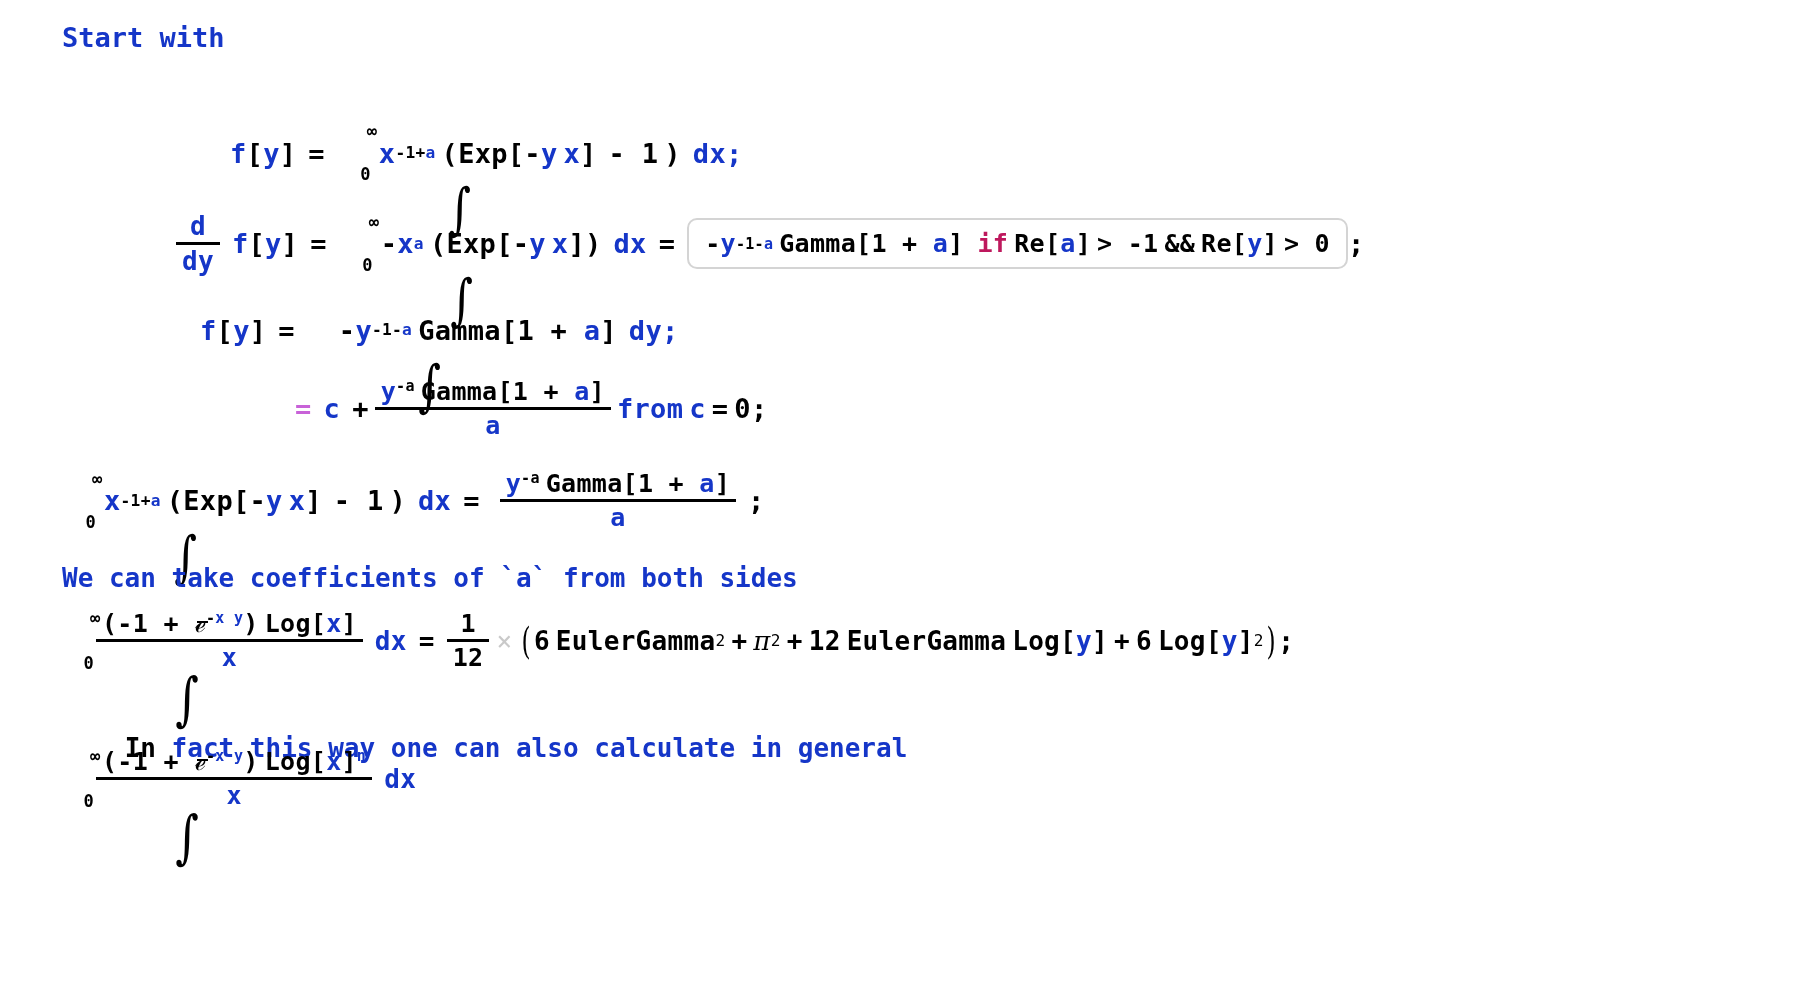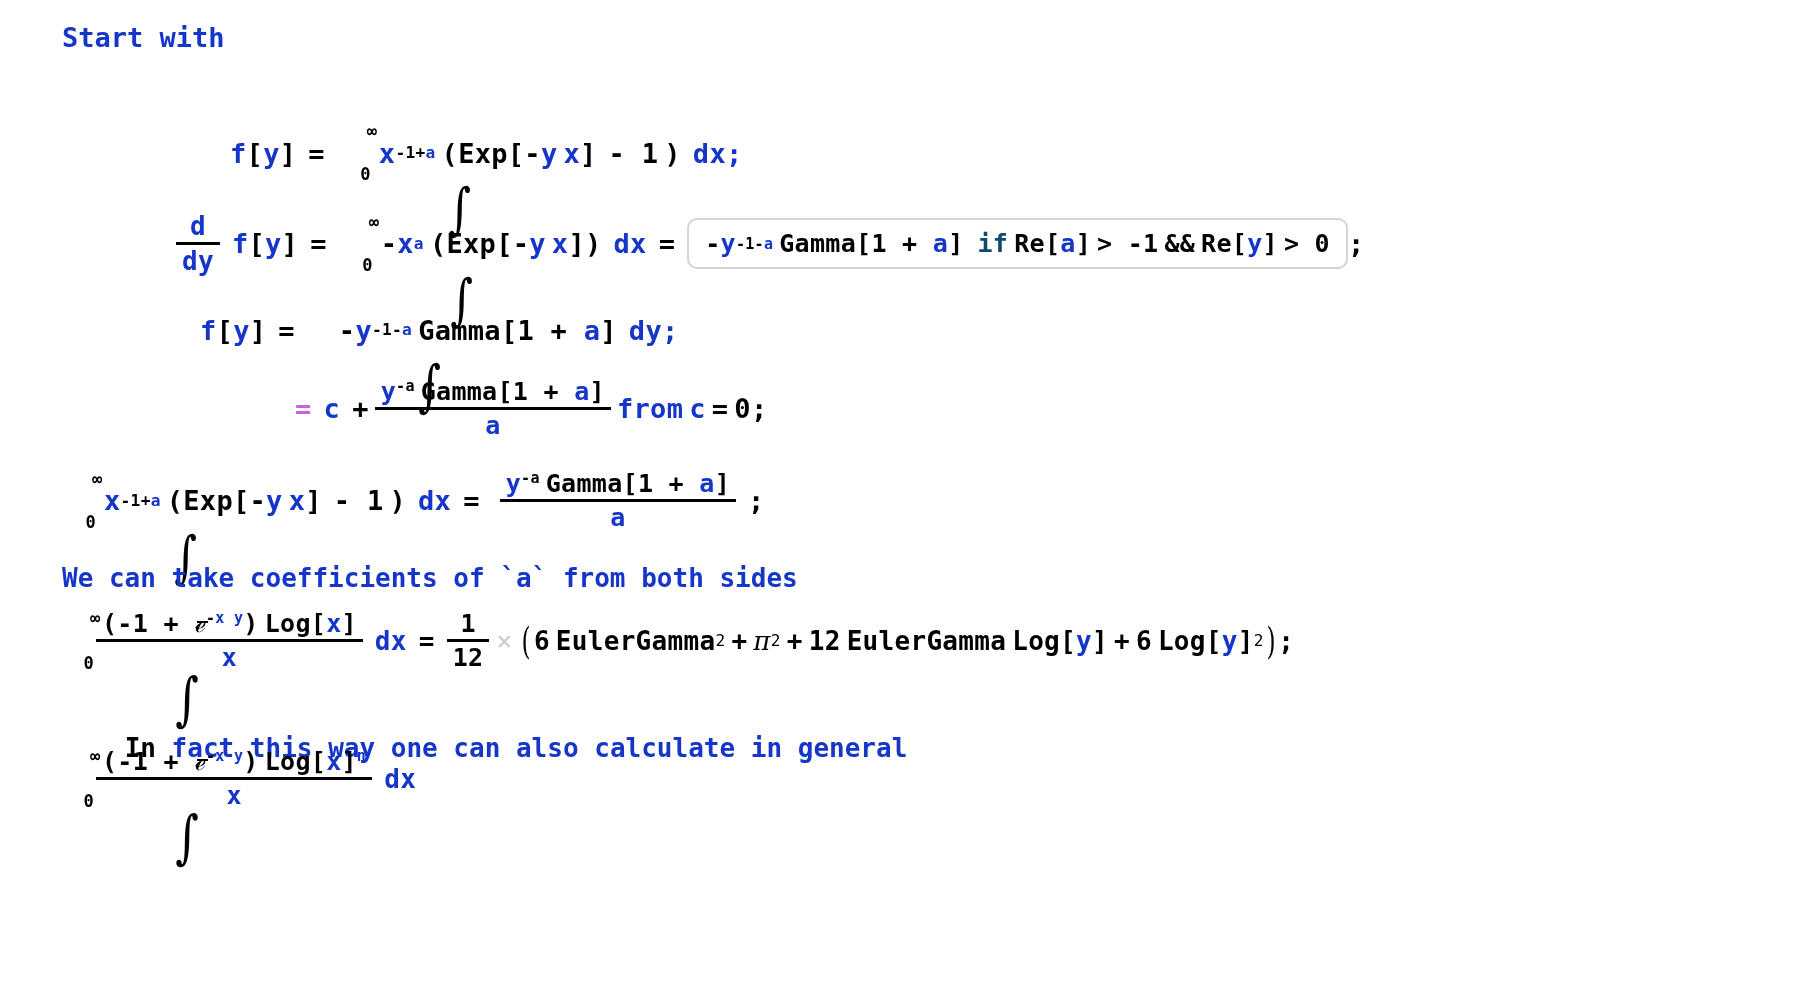"if" .ifkw { color: #0c4a6e -> #be185d }
